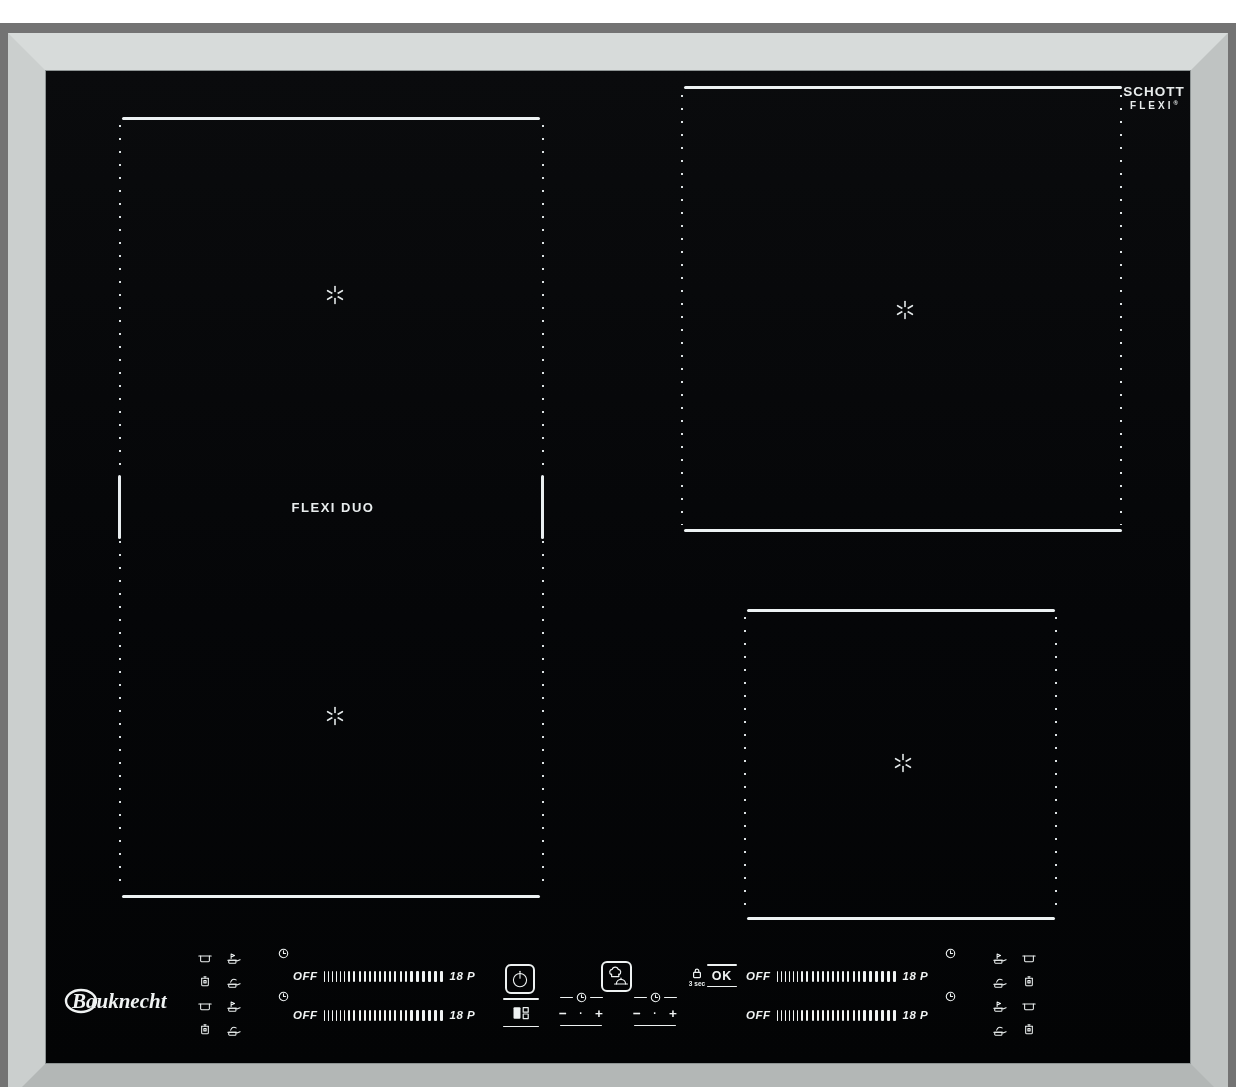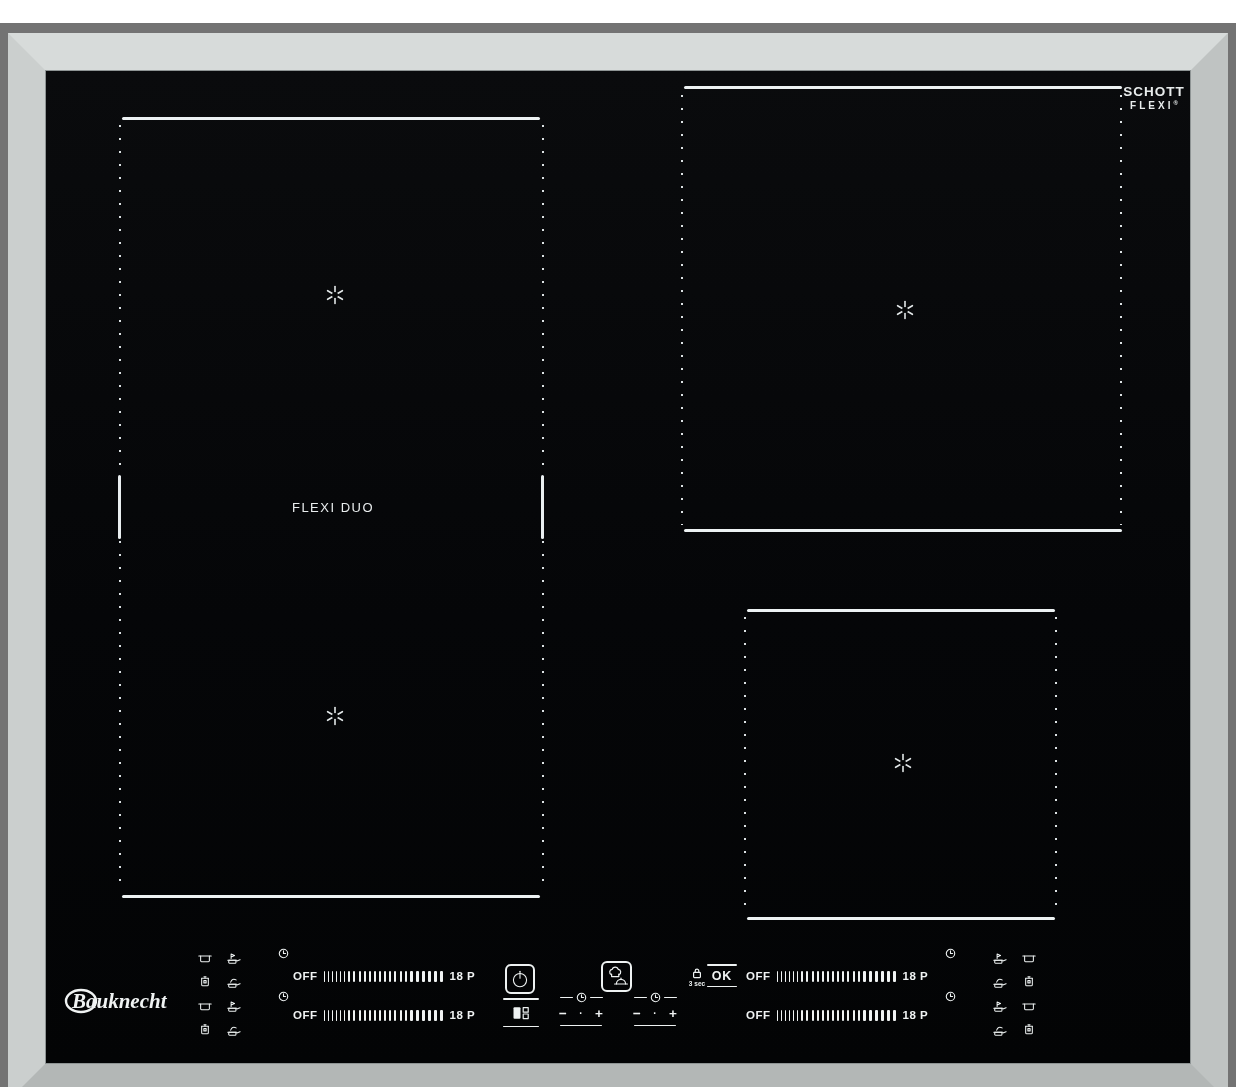"FLEXI DUO" .zone-label { font-weight: normal -> bold }
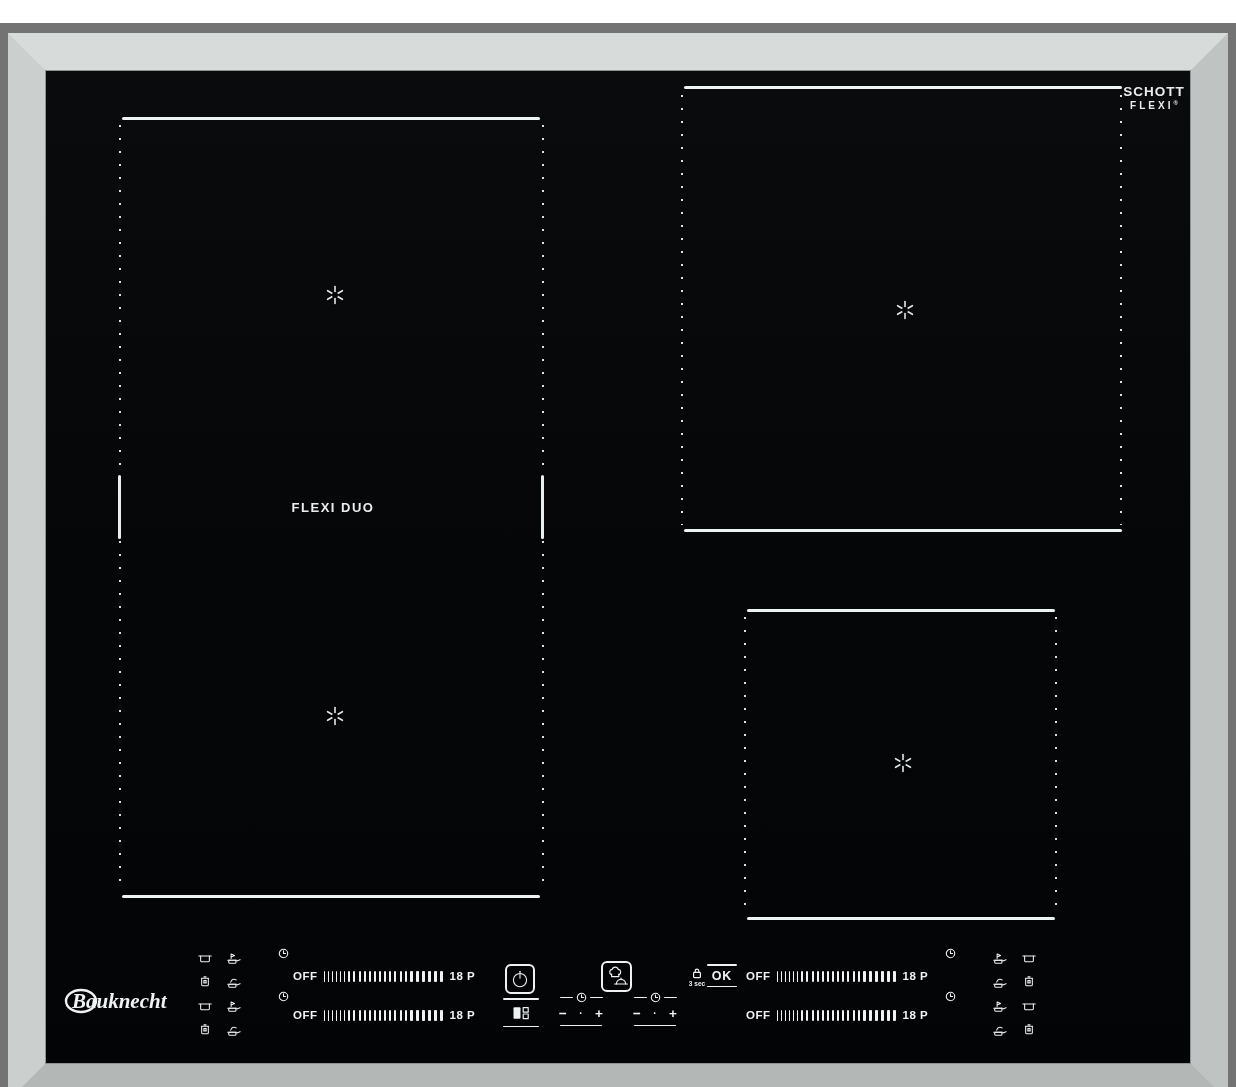"OFF" .slider-row { font-style: none -> italic }
